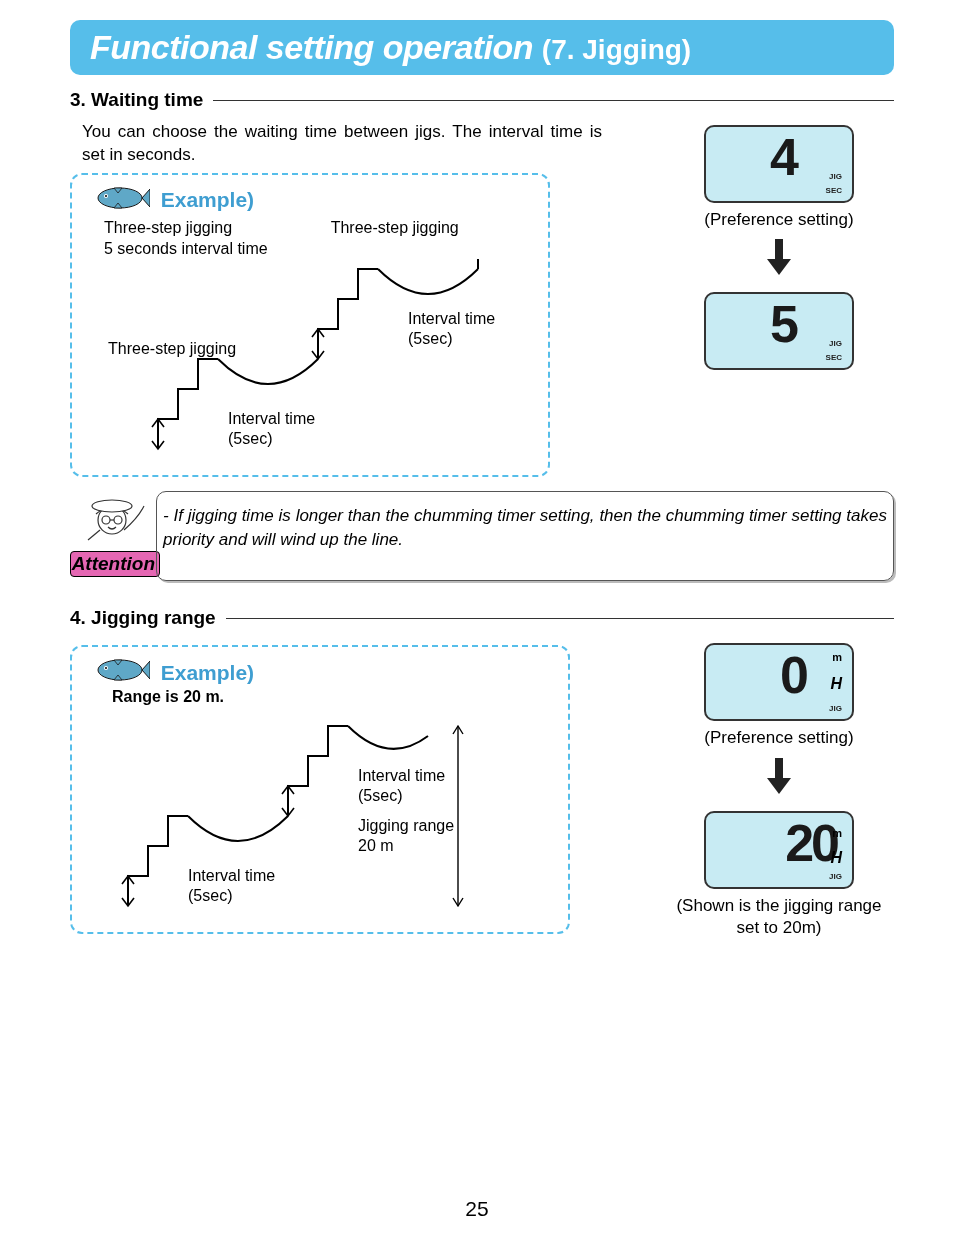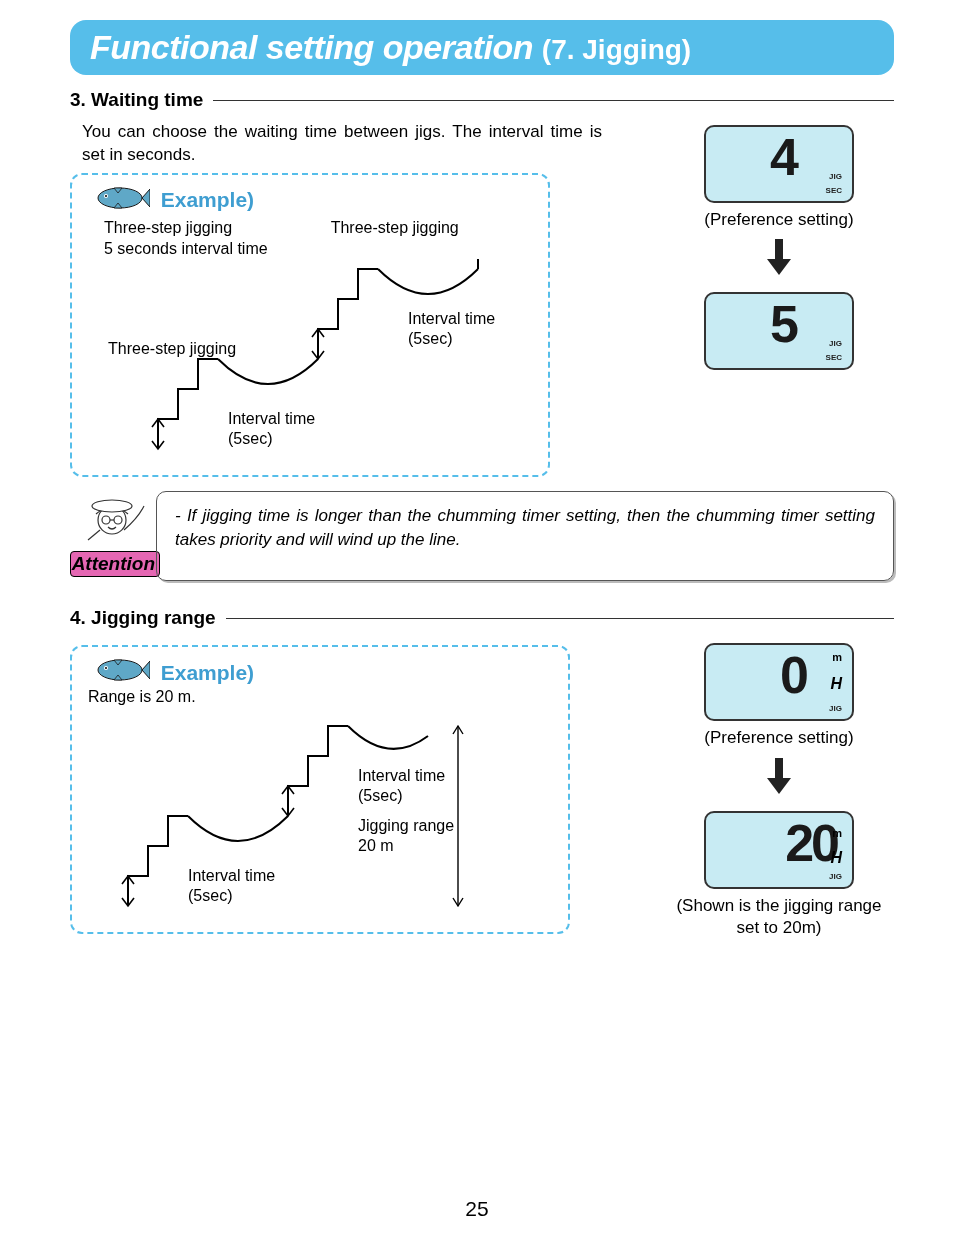"Functional setting operation (7." .banner { border-radius: 16px -> 10px }
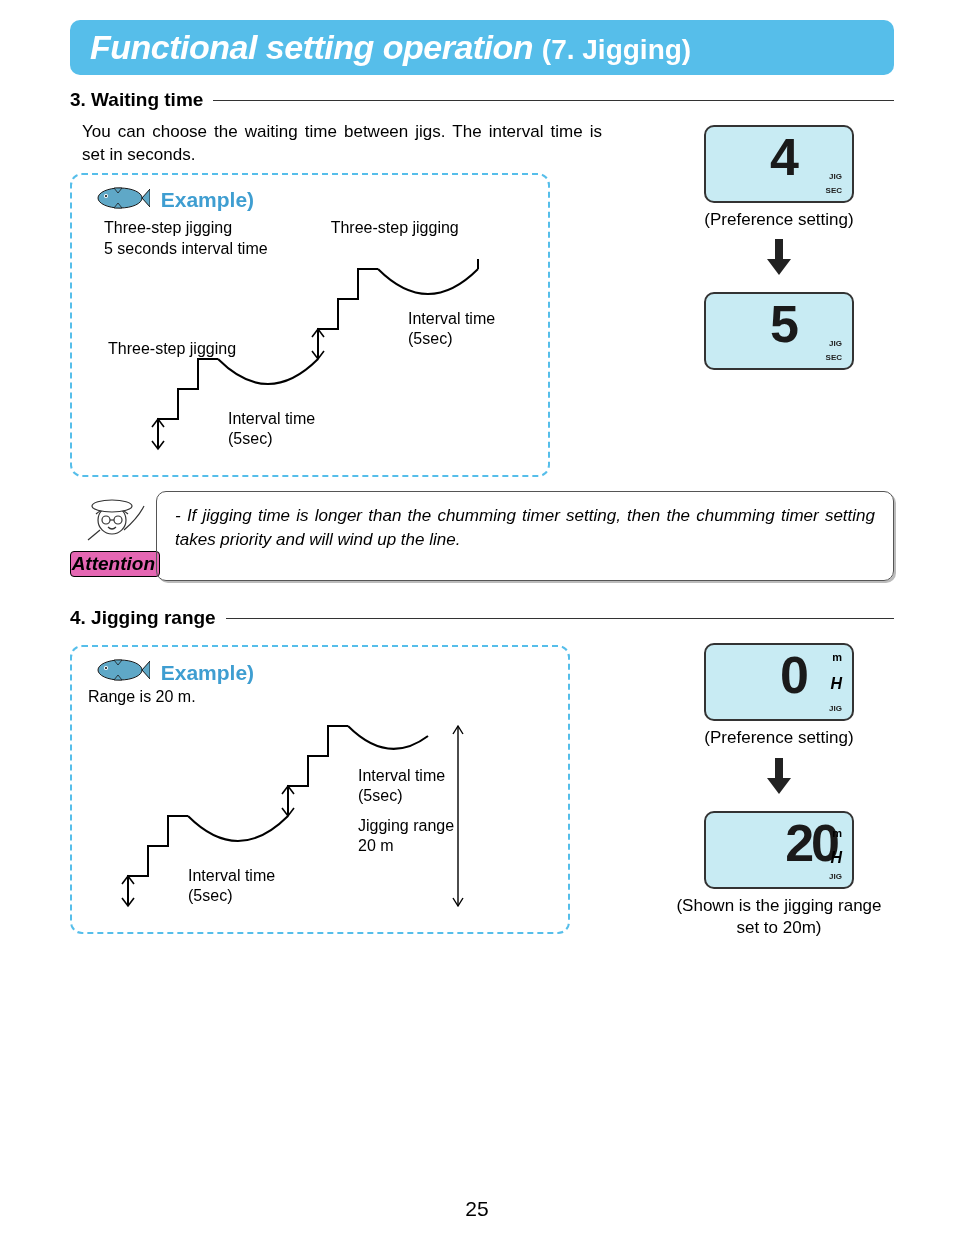"- If jigging time is" .note-box { padding: 12px 18px -> 12px 6px }
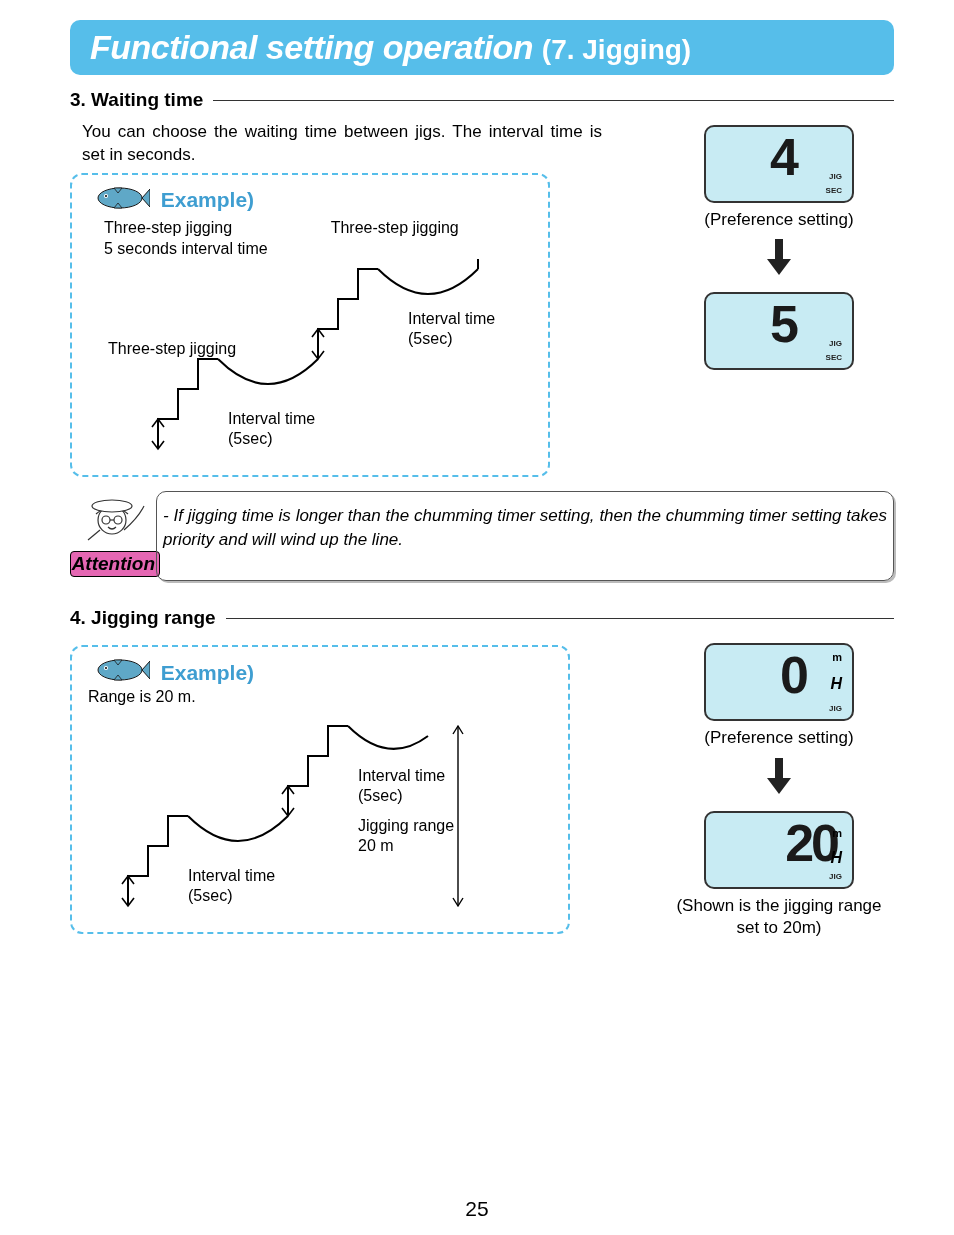"Range is 20 m." div { font-weight: none -> bold; margin-left: 0 -> 24px }
